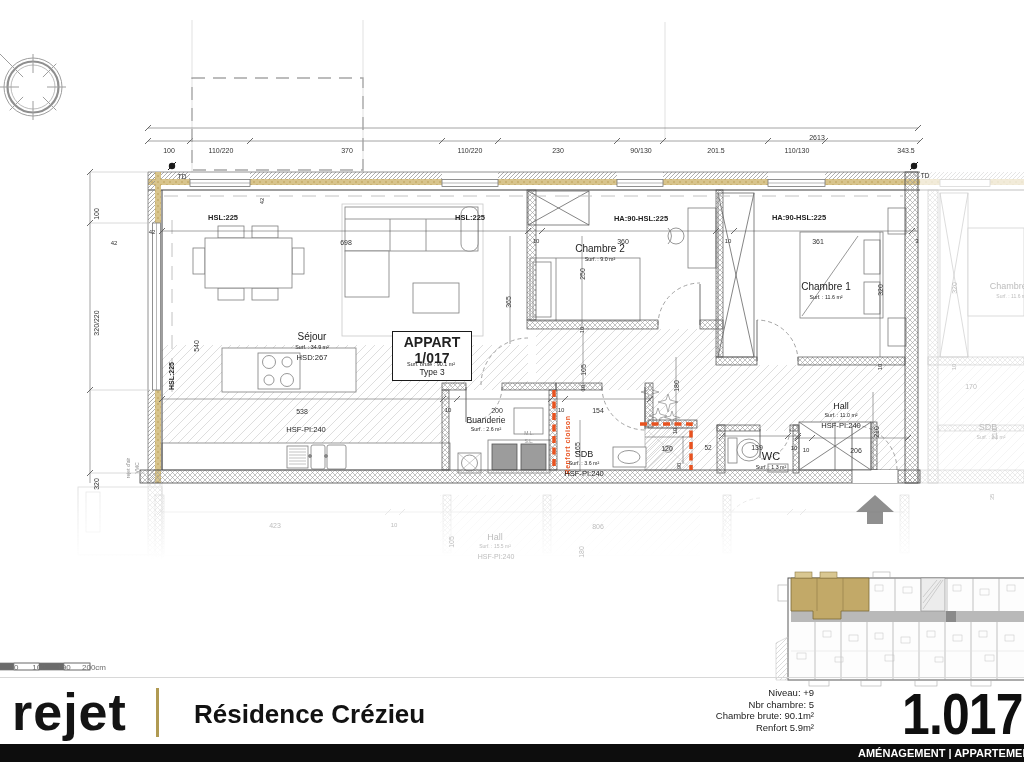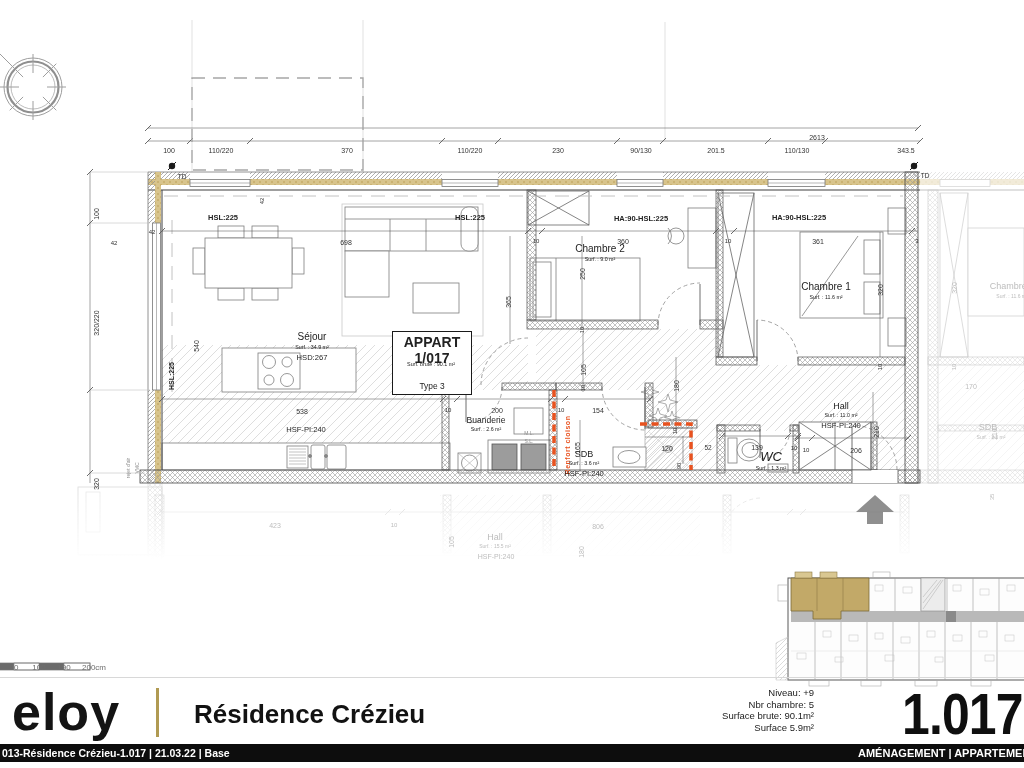"Type 3" #appart-box .l2 { margin-top: 15px -> 1px }
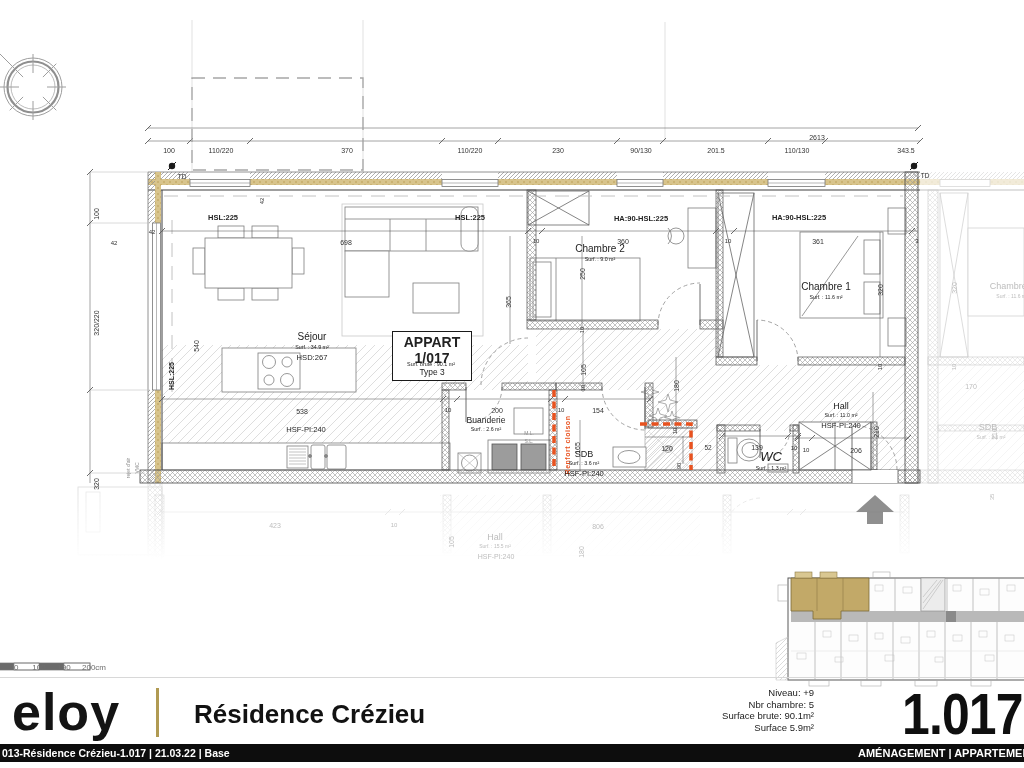"WC" div.room-name { font-size: 13px -> 11px; font-style: italic -> none }
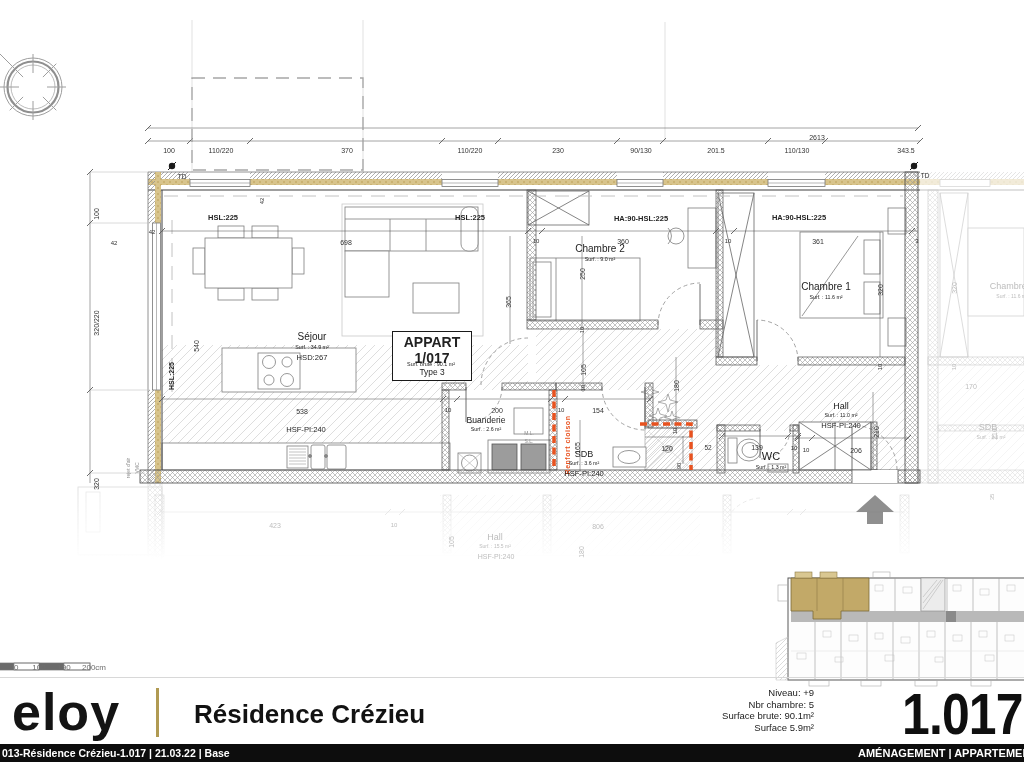"eloy" div { text: eloy -> rejet }
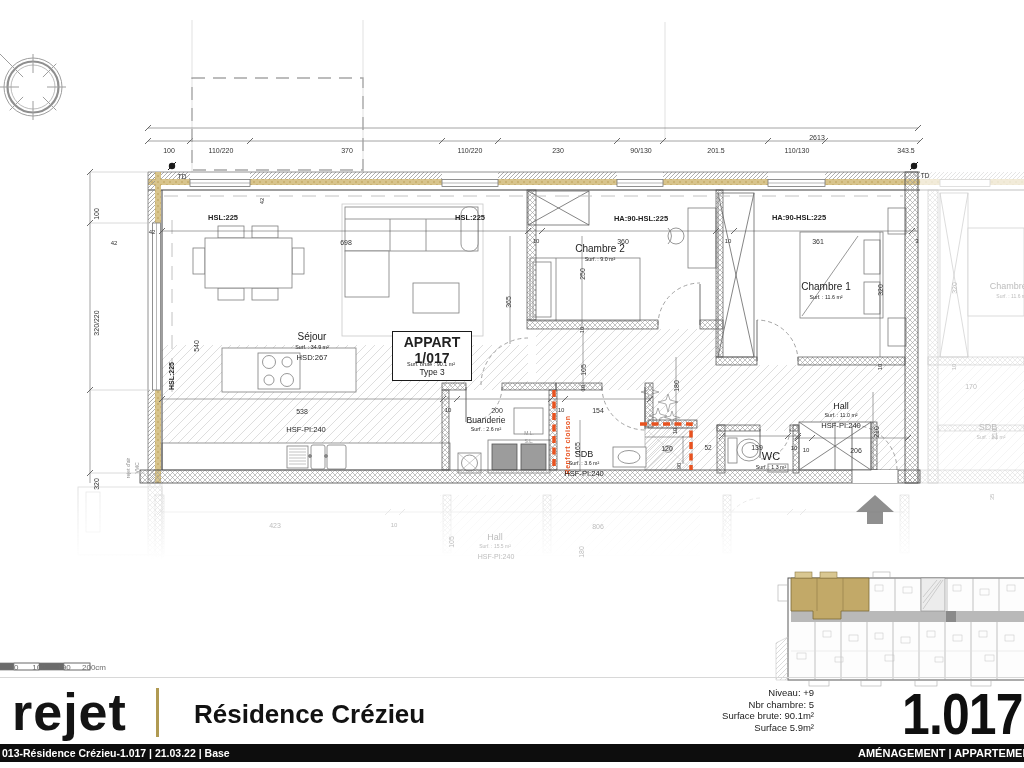"Surface brute: 90.1m²" div { text: Surface -> Chambre }
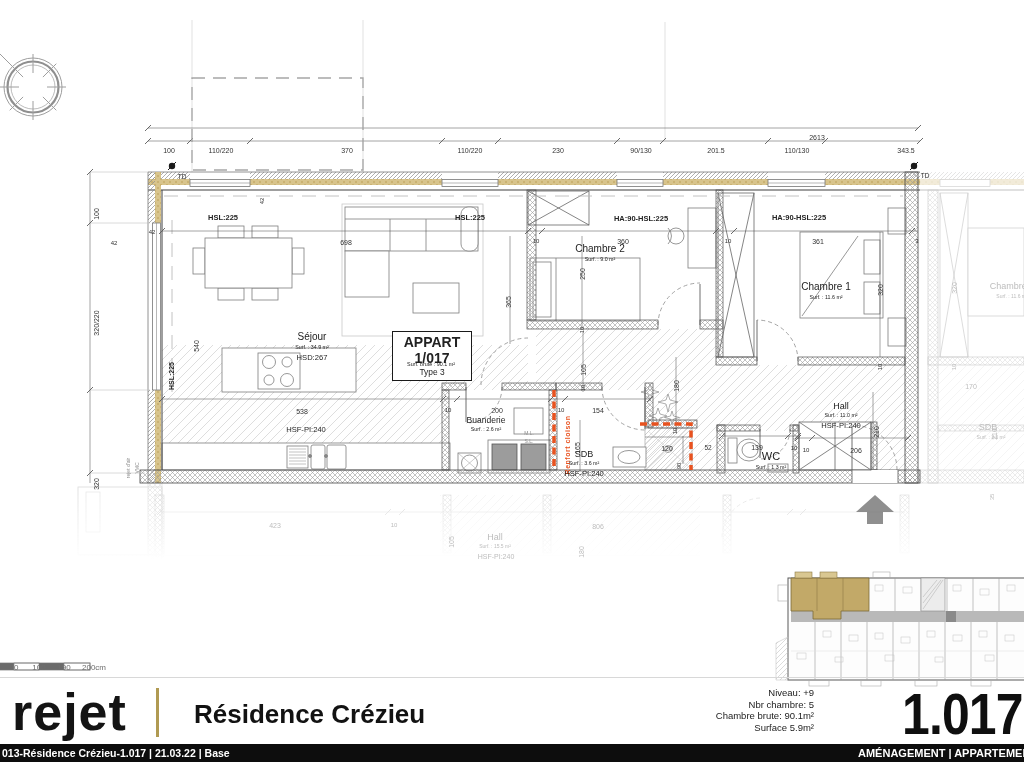"Surface 5.9m²" div { text: Surface -> Renfort }
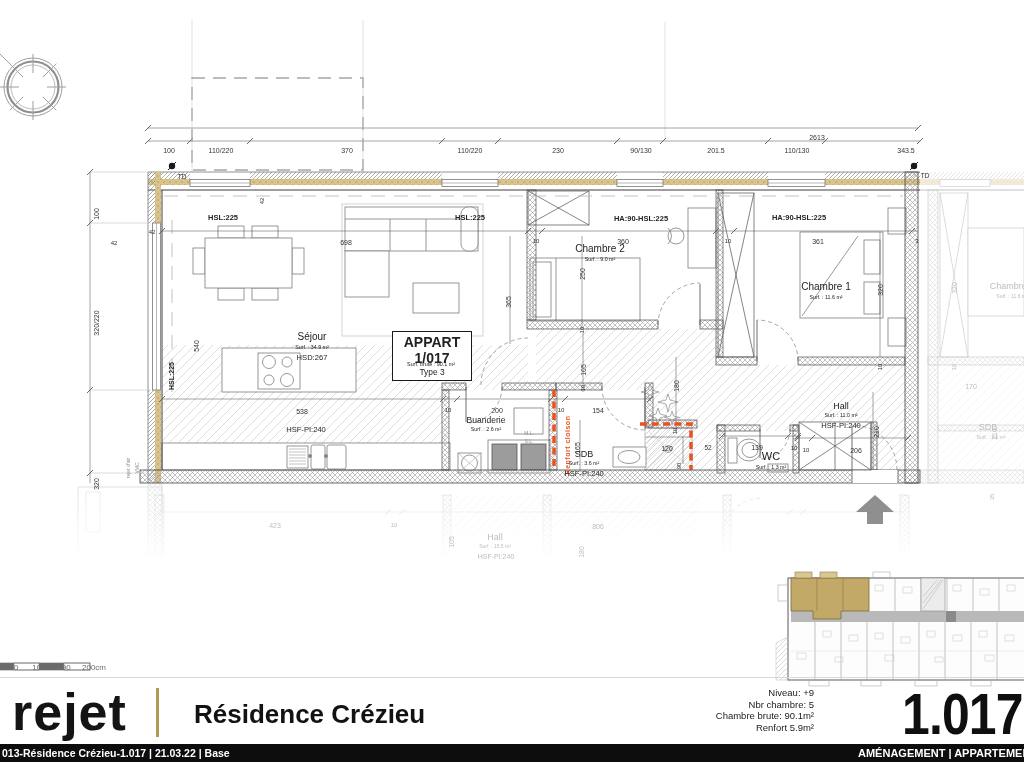"013-Résidence Crézieu-1.017 | 21.03.22 |" div { html: <div>013-Résidence Crézieu-1.017 | 21.03.22 | Base</div> -> none }
